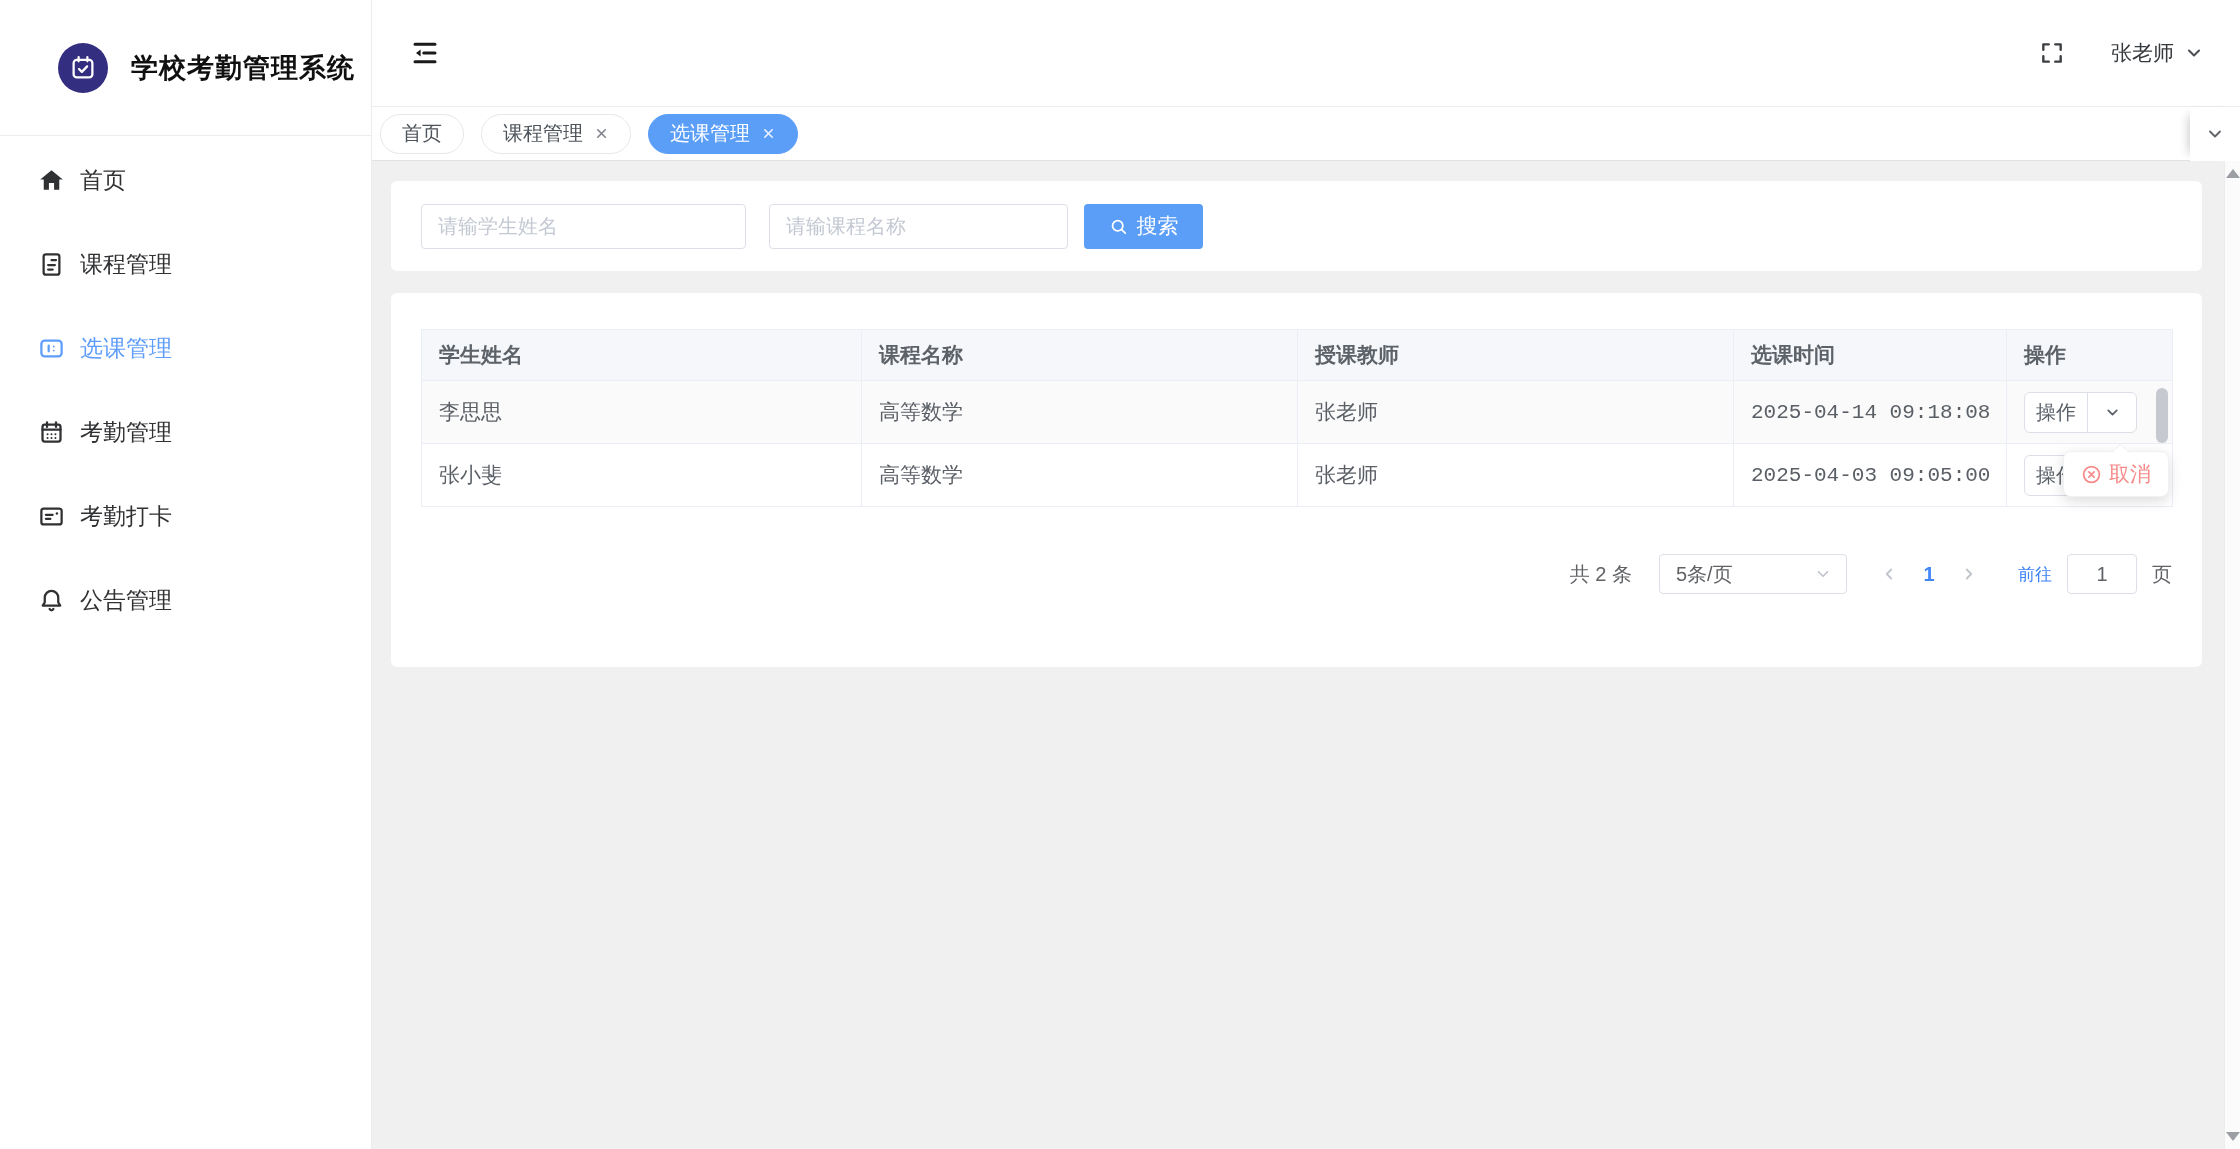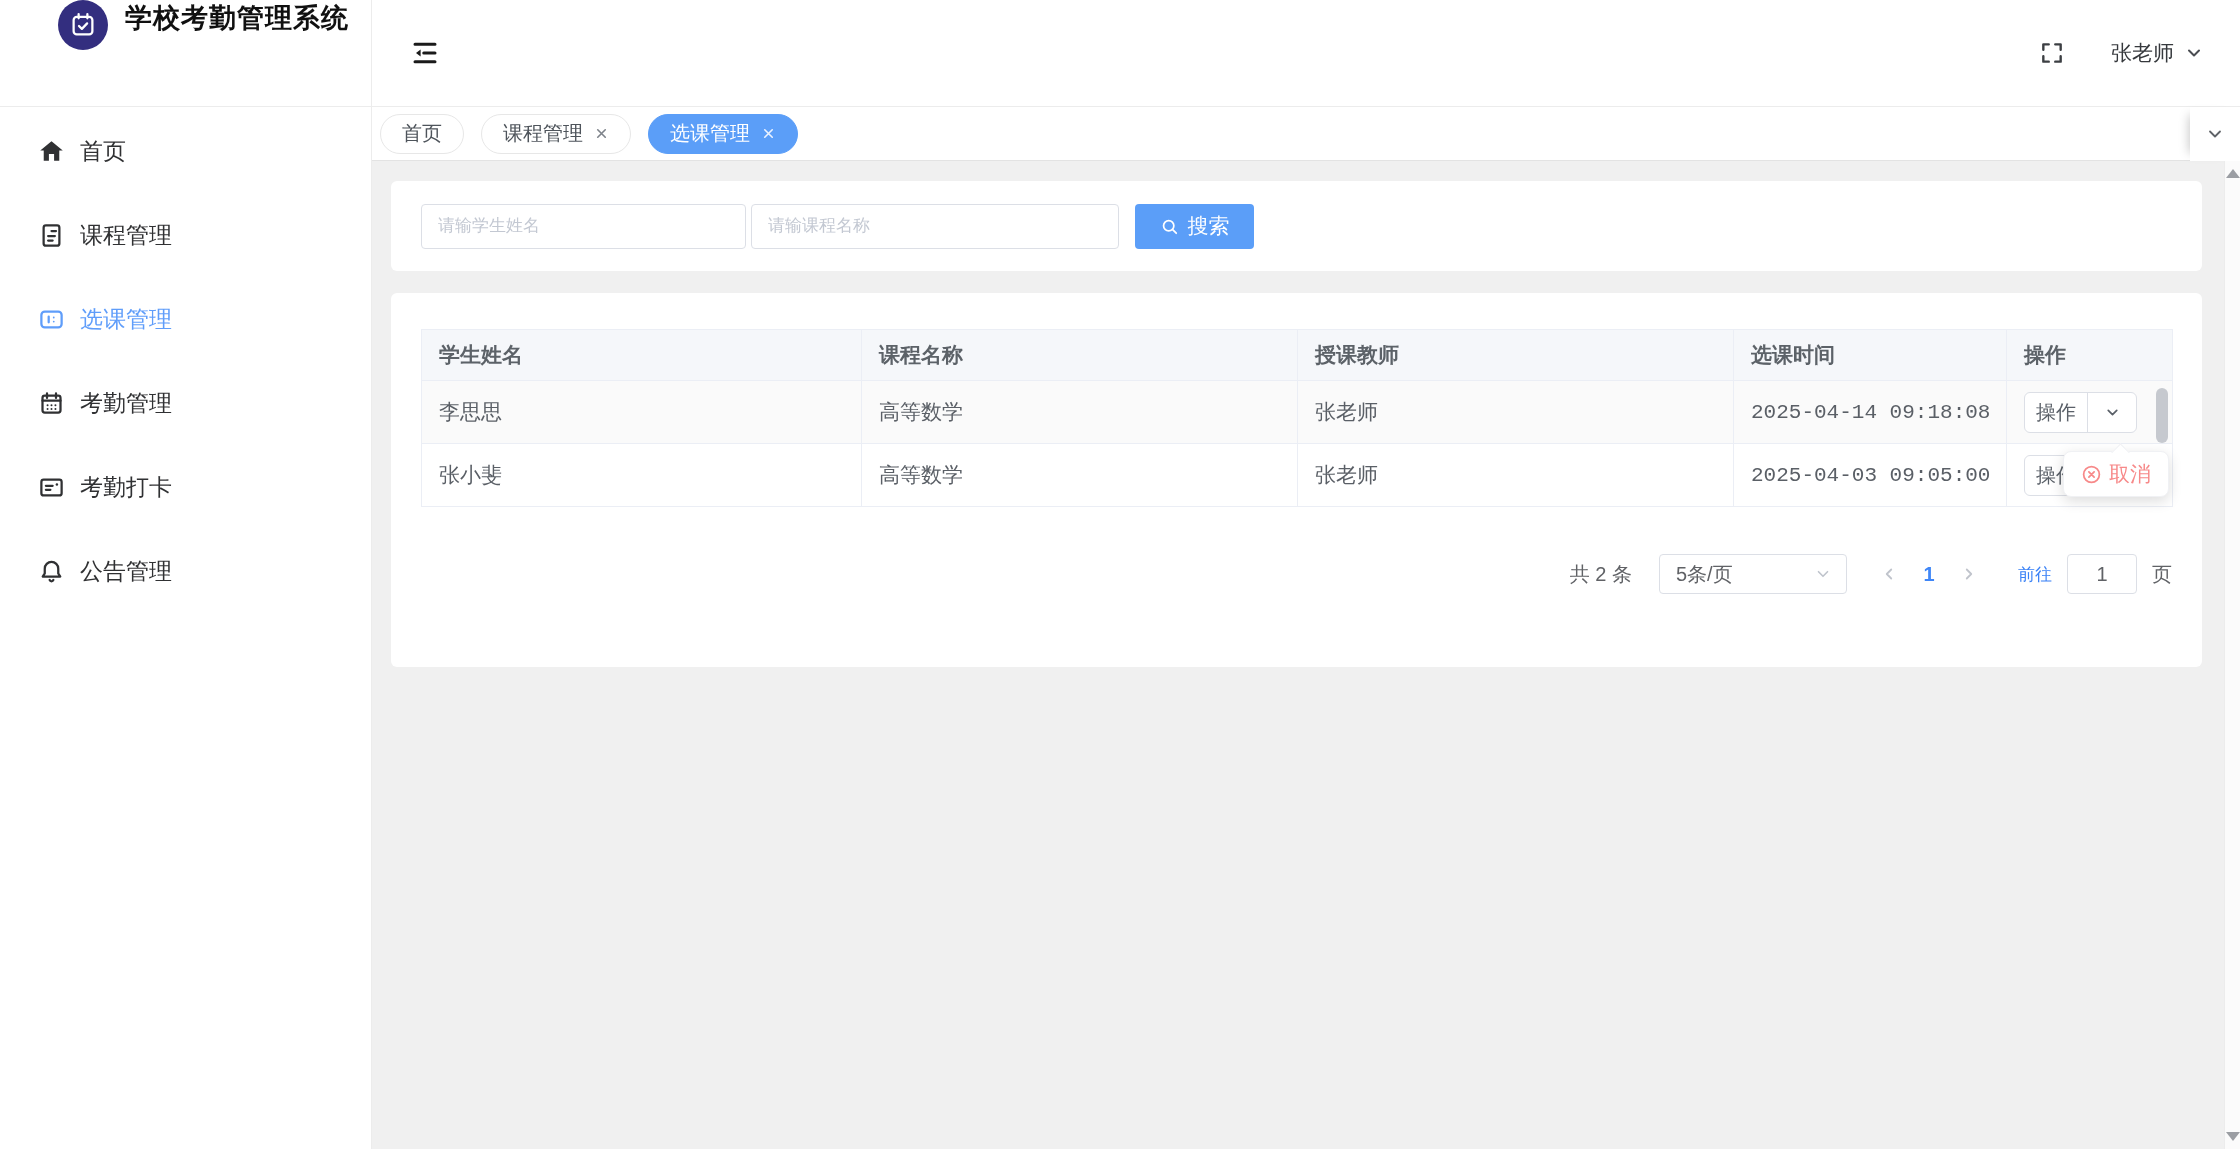"学校考勤管理系统" .logo-row { align-items: flex-start -> center; gap: 17px -> 23px; height: 107px -> 136px }
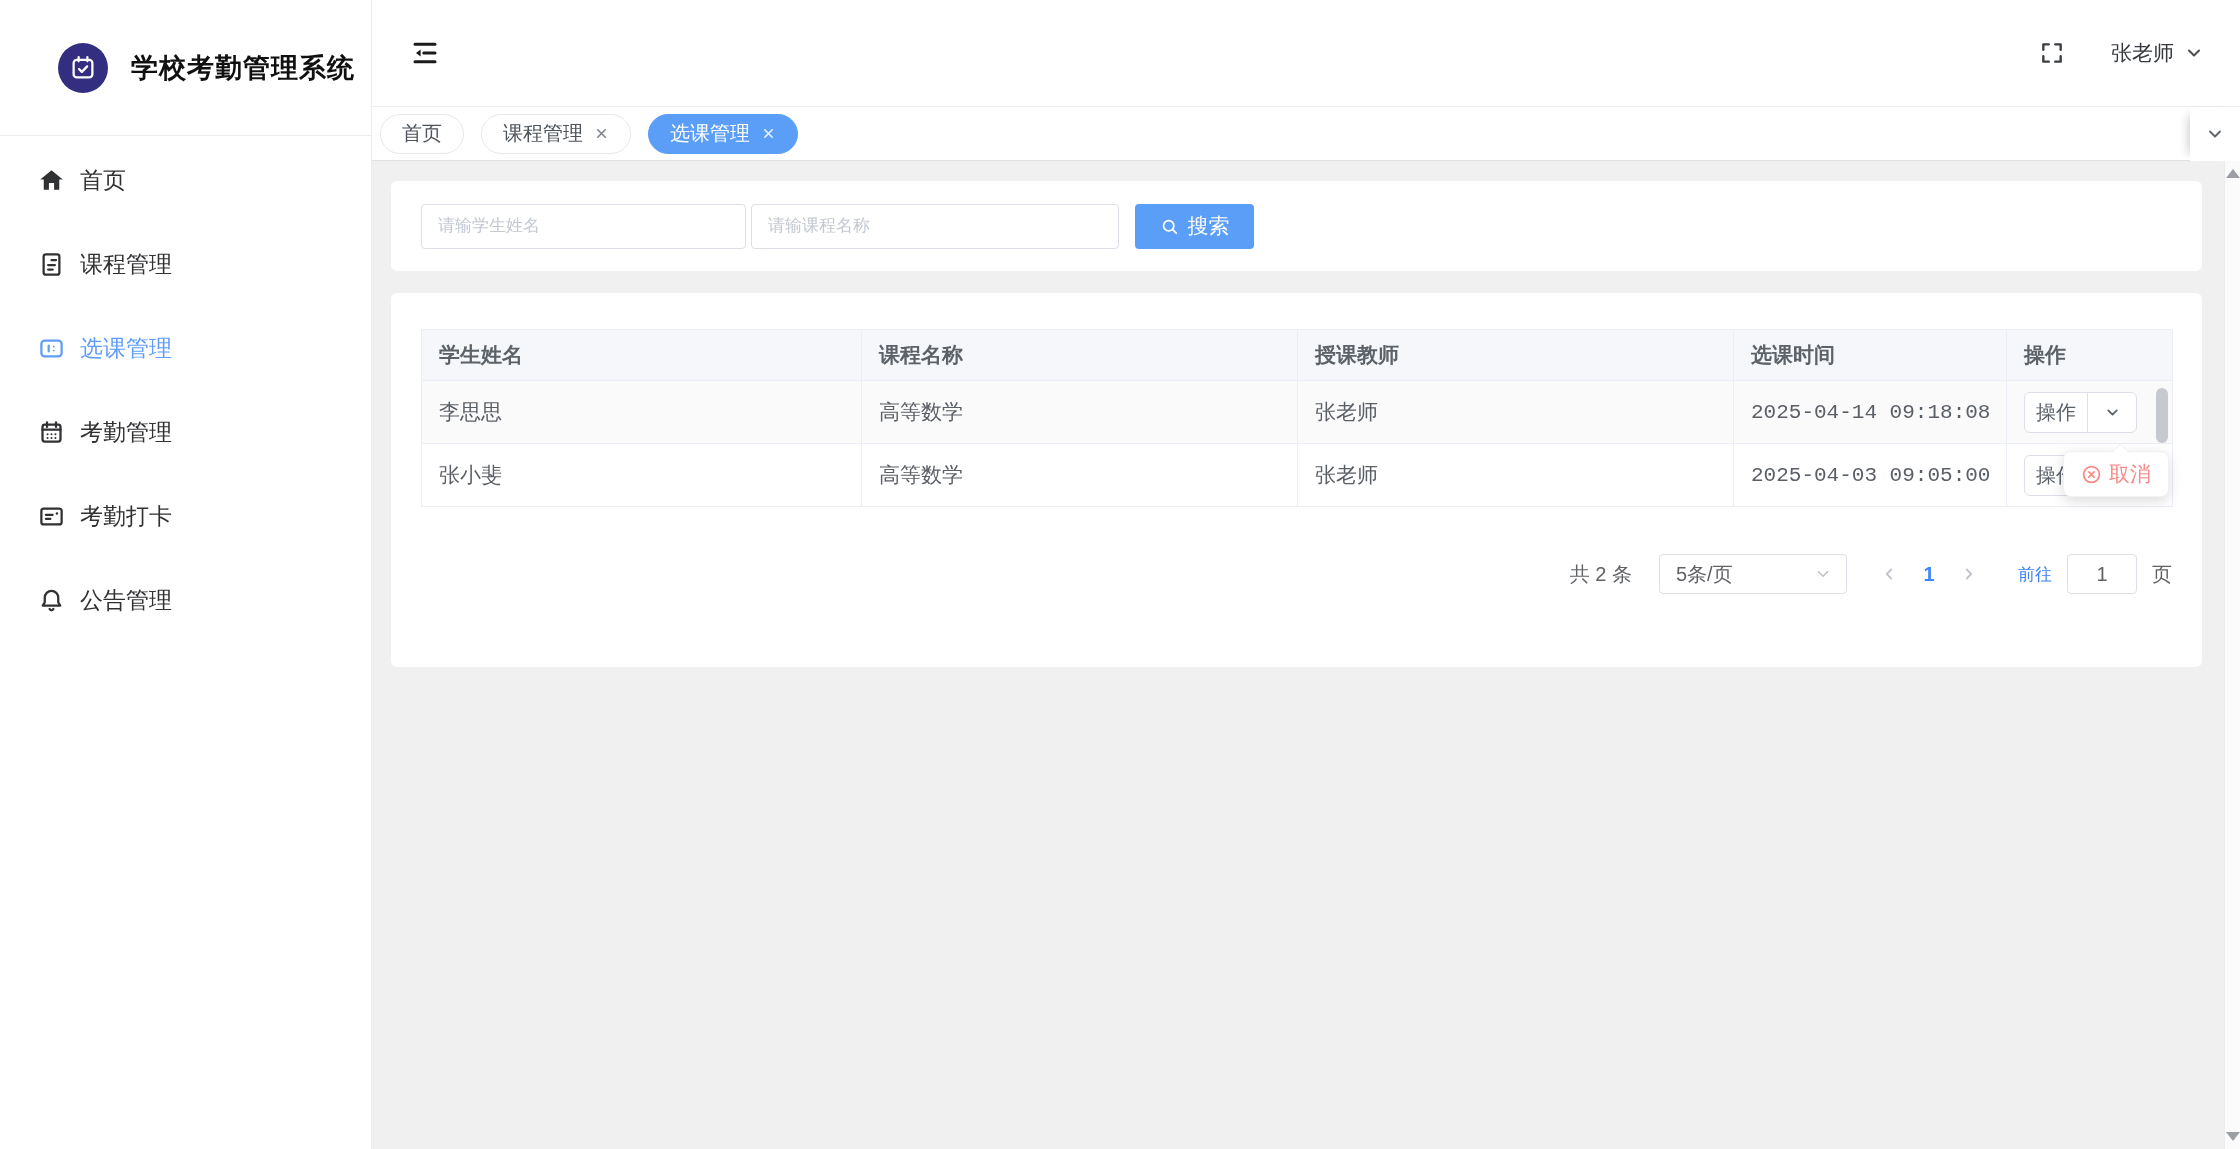"请输学生姓名" .inp { font-size: 17px -> 20px }
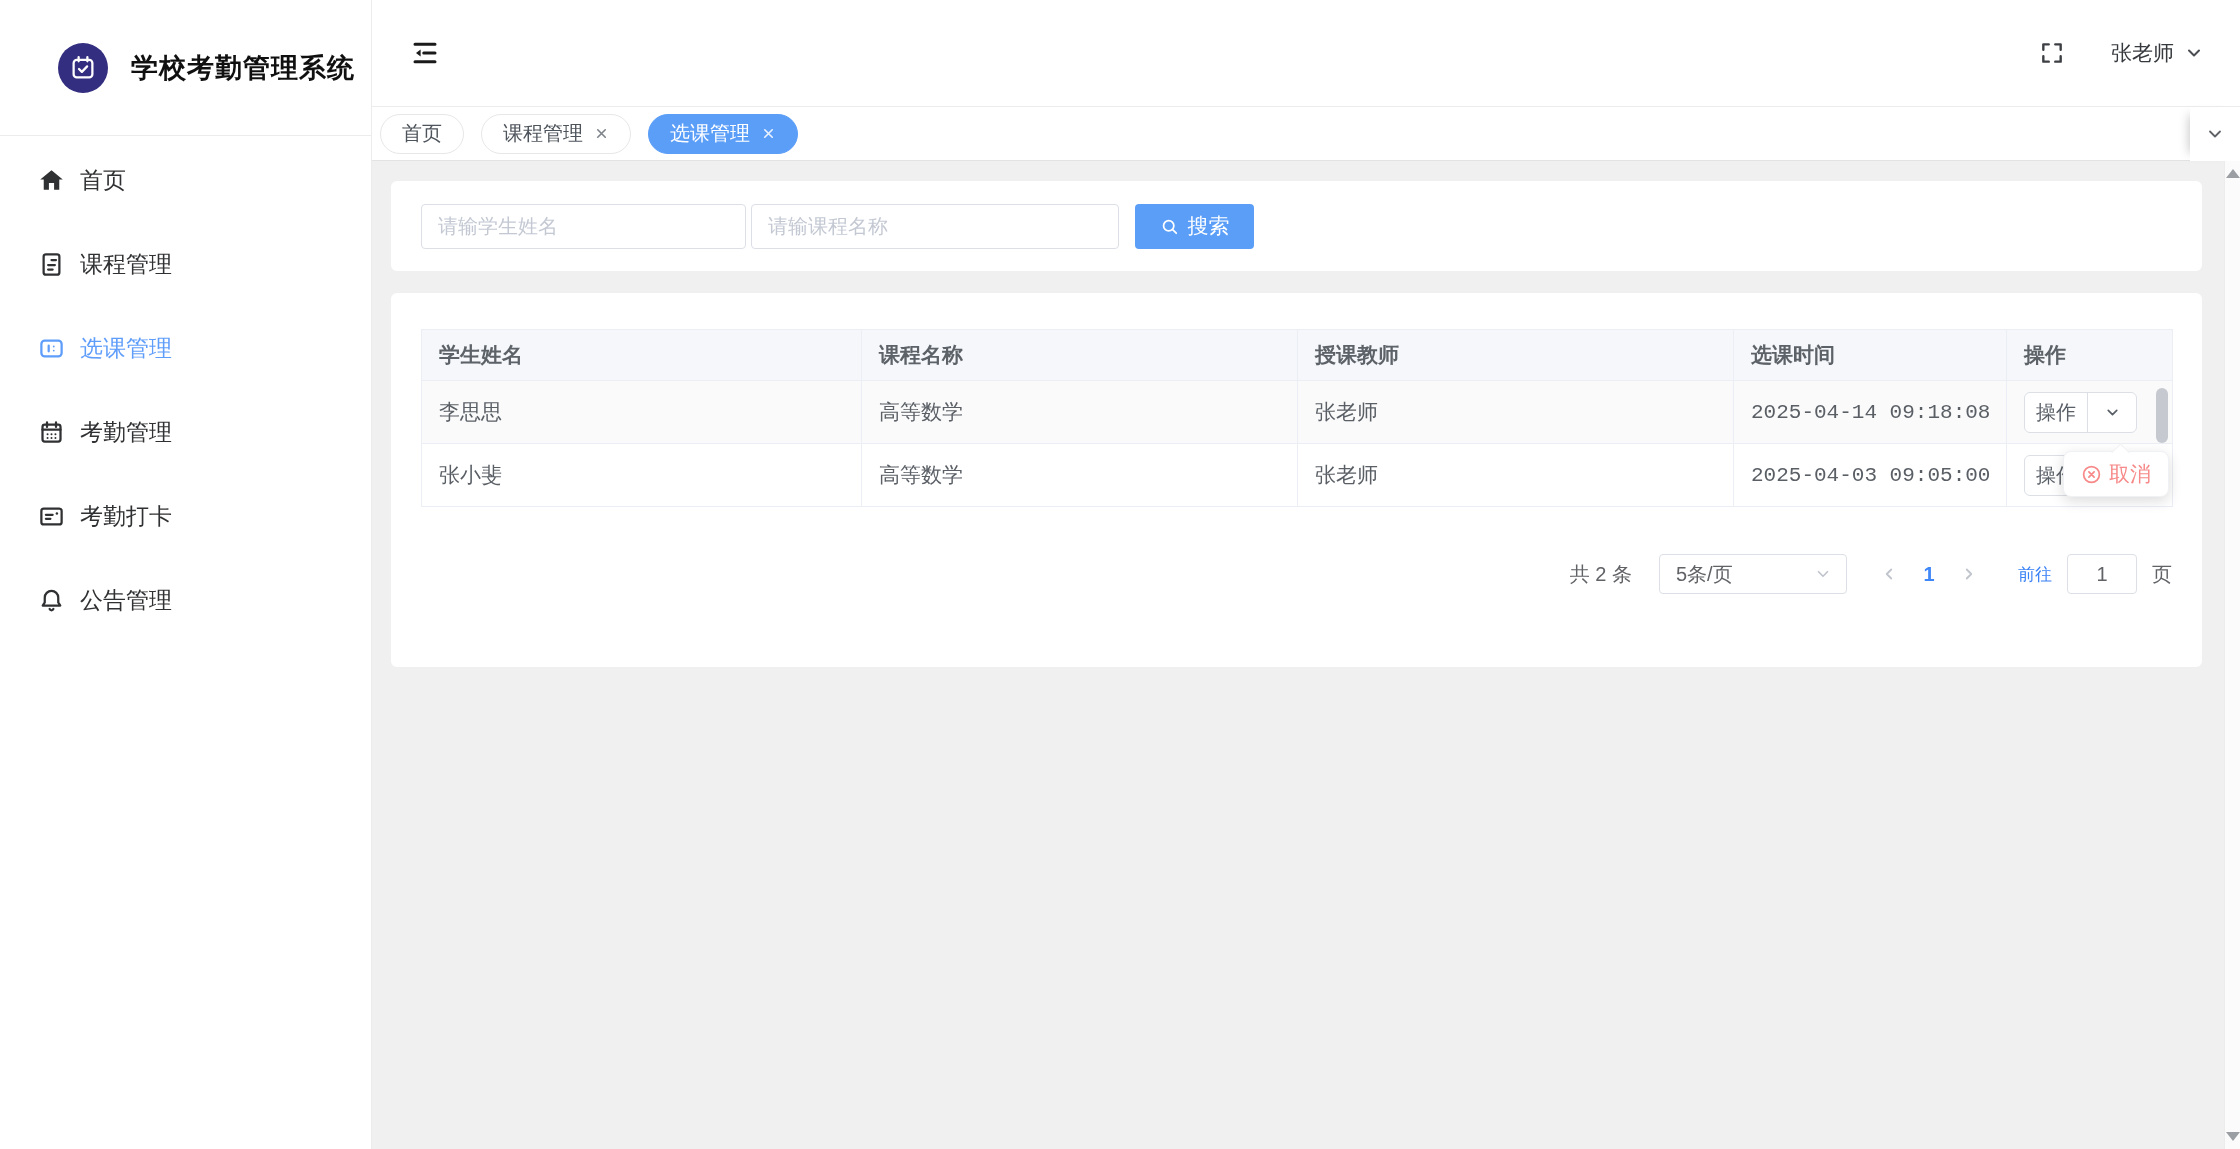"请输课程名称" .inp-course { margin-left: 5px -> 23px; width: 368px -> 299px }
